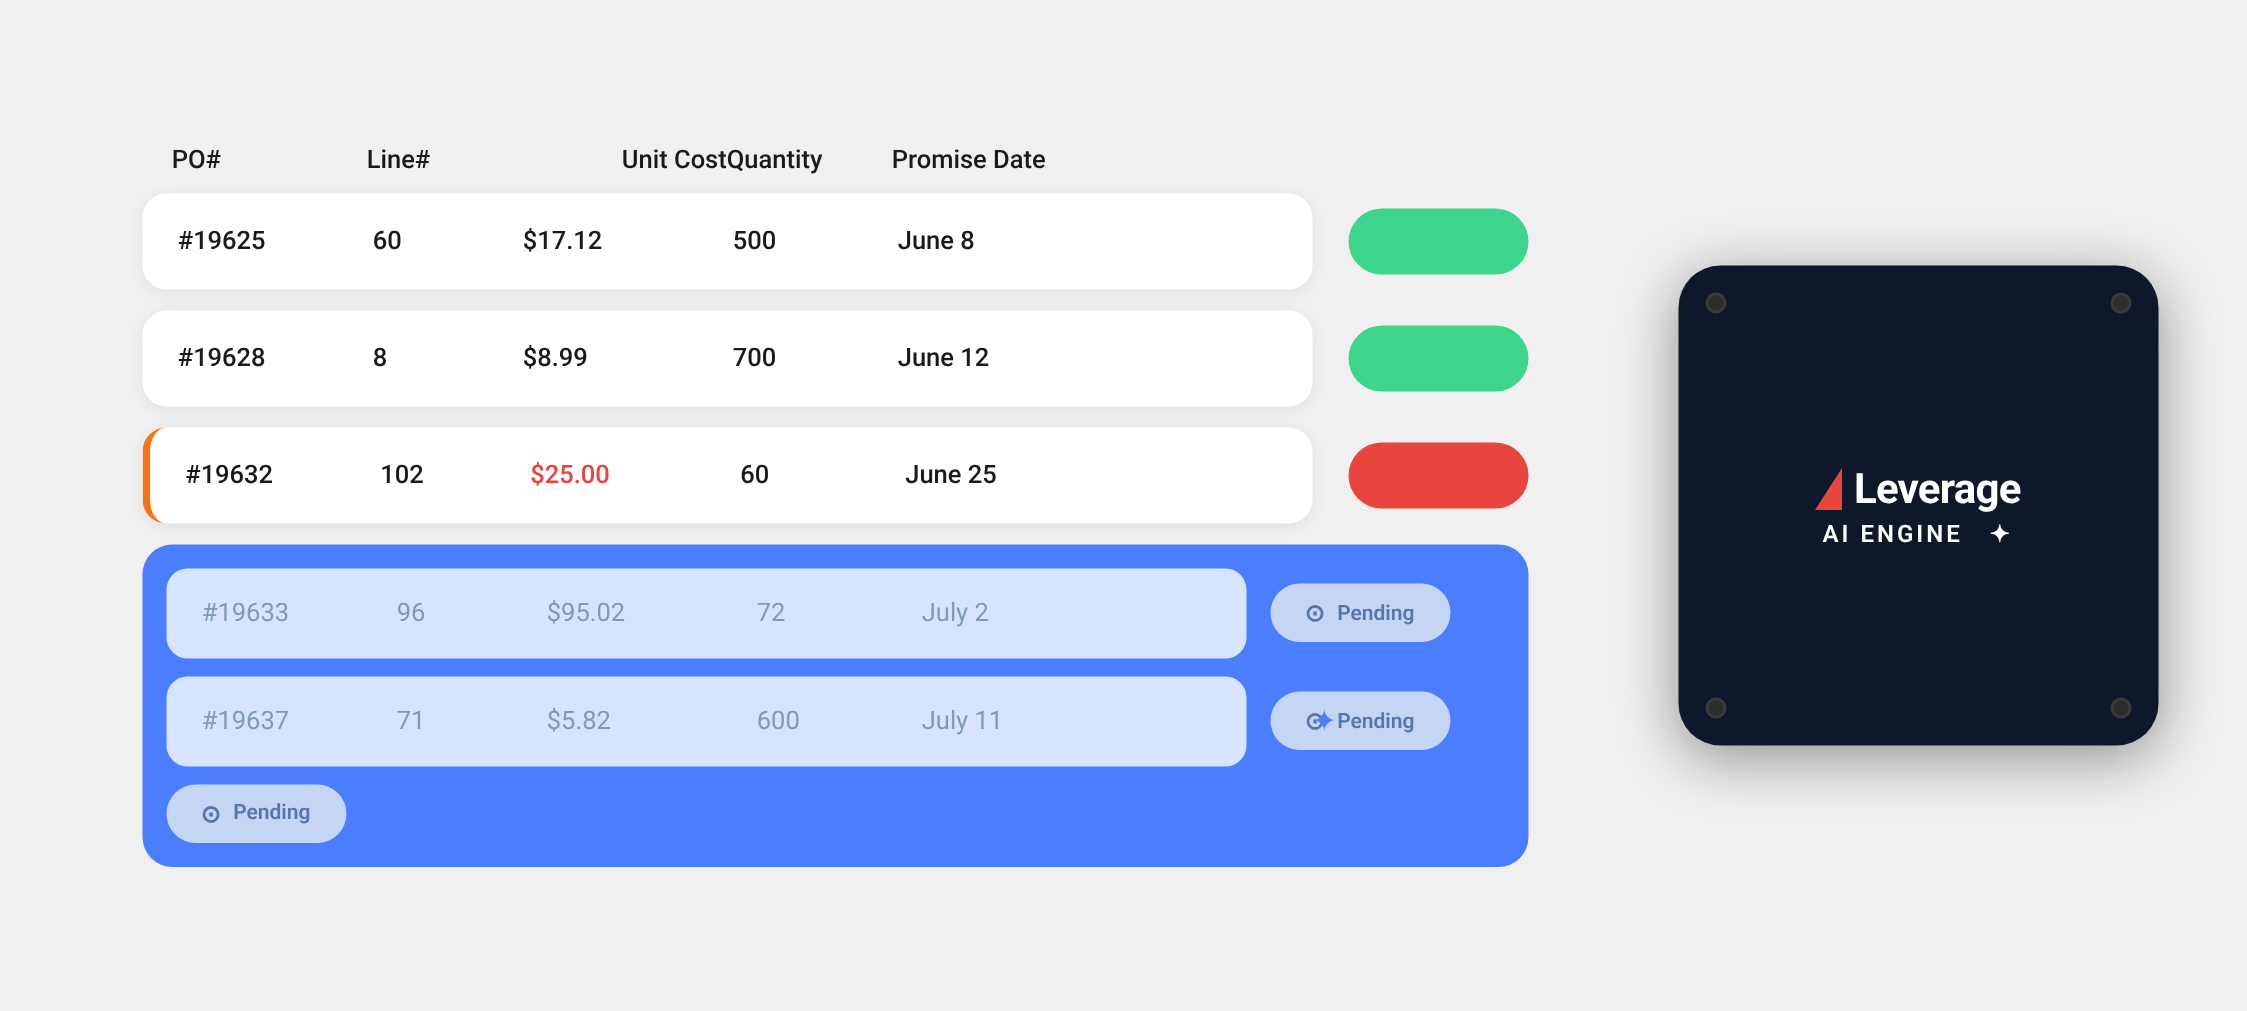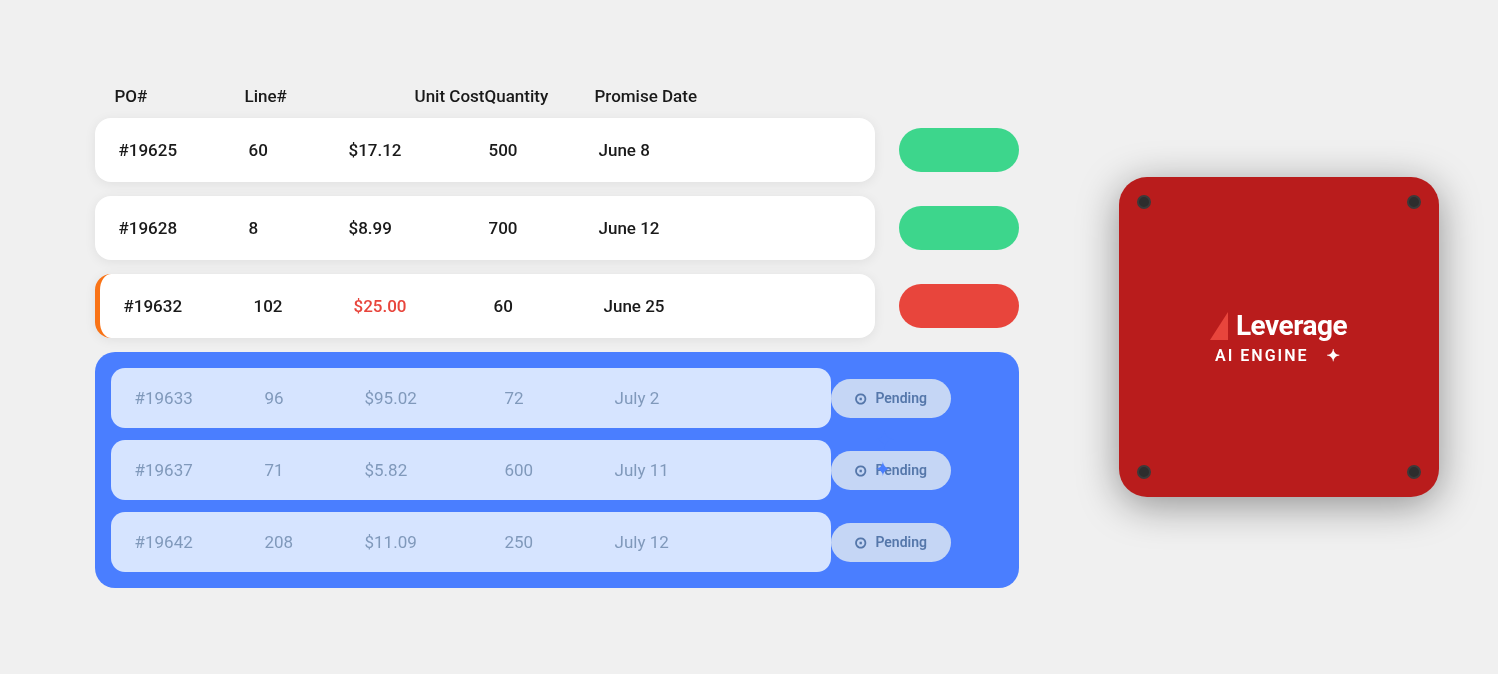"Leverage" .ai-device { background: #b91c1c -> #0f172a }
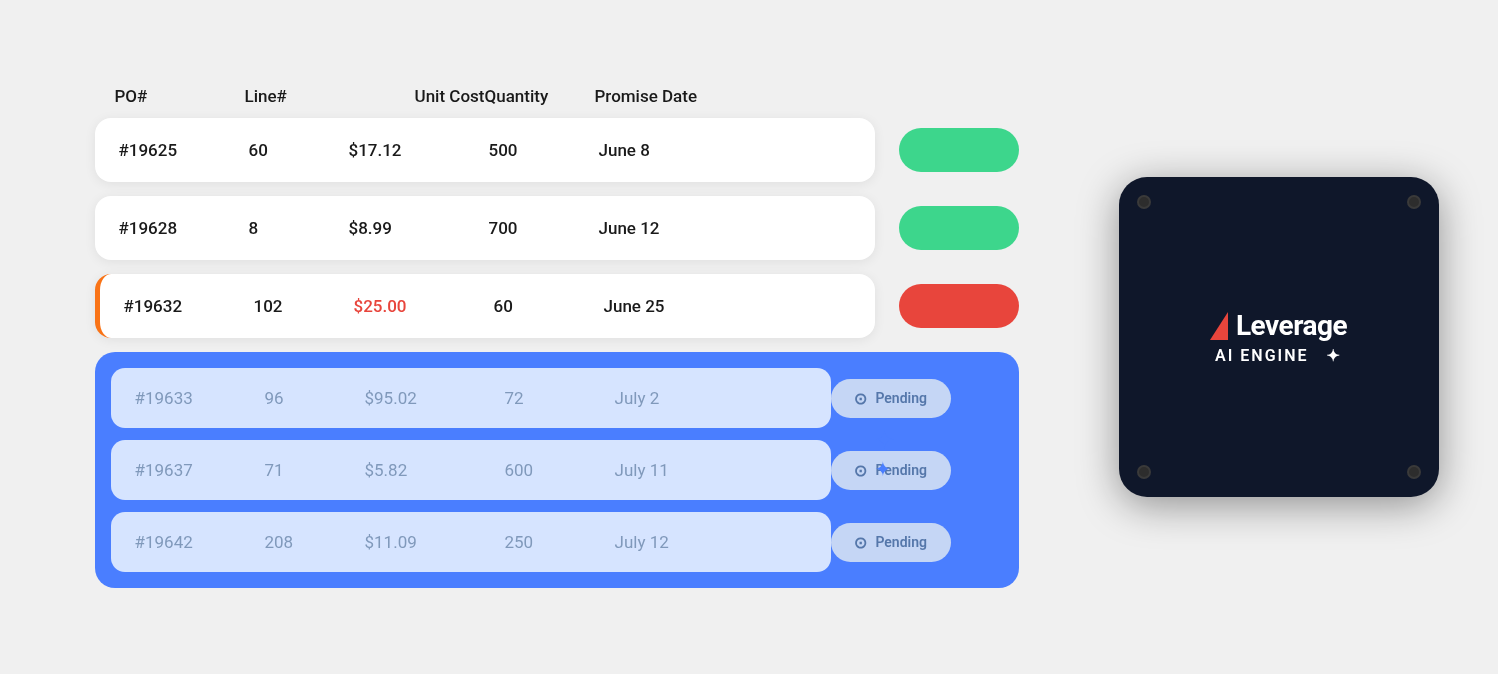"#19633" .pending-row-wrapper { gap: none -> 16px }
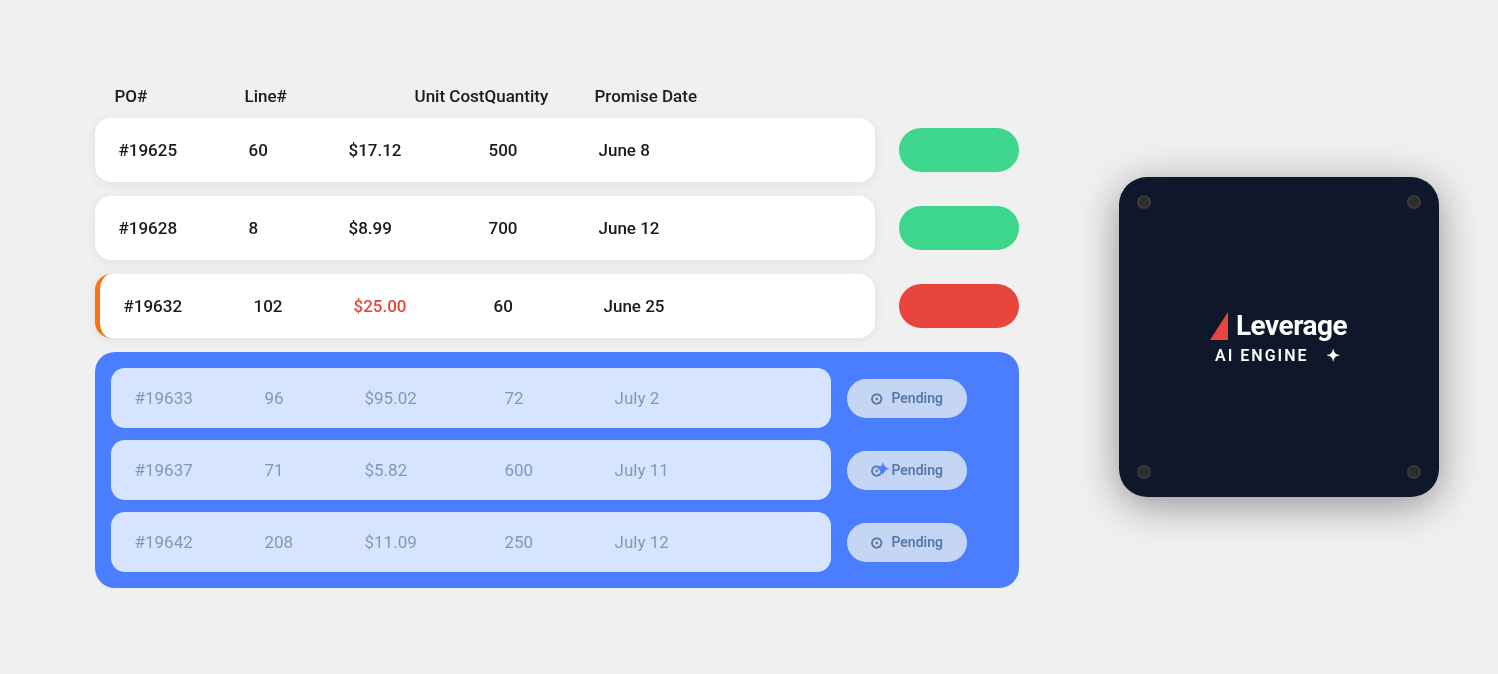"#19642" div.table-row-pending { html: <div> <div>#19642</div> <div>208</div> <div>$11.09</div> <div>250</div> <div>July 12</div> </div> -> none }
